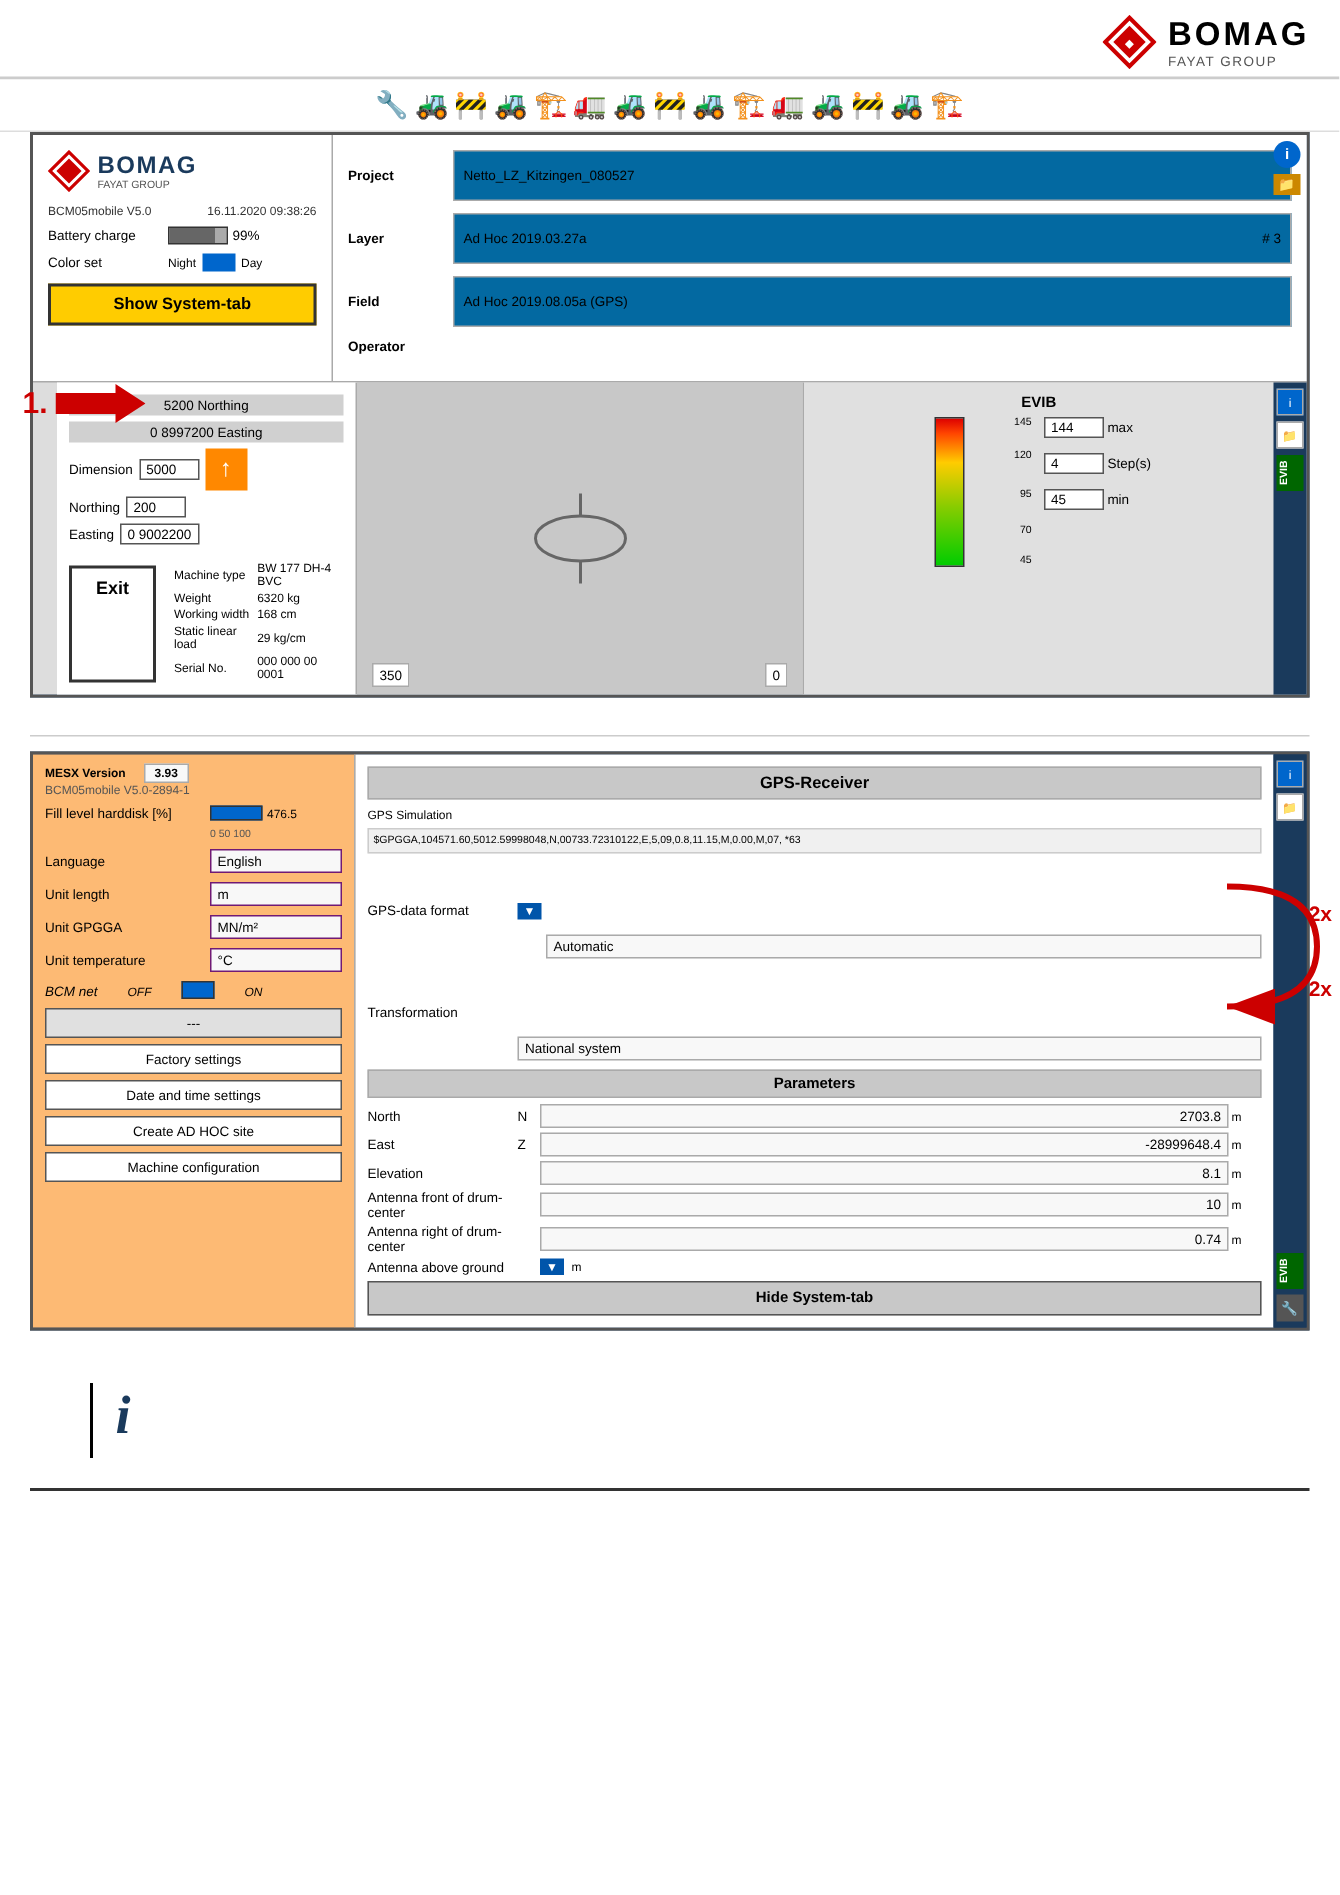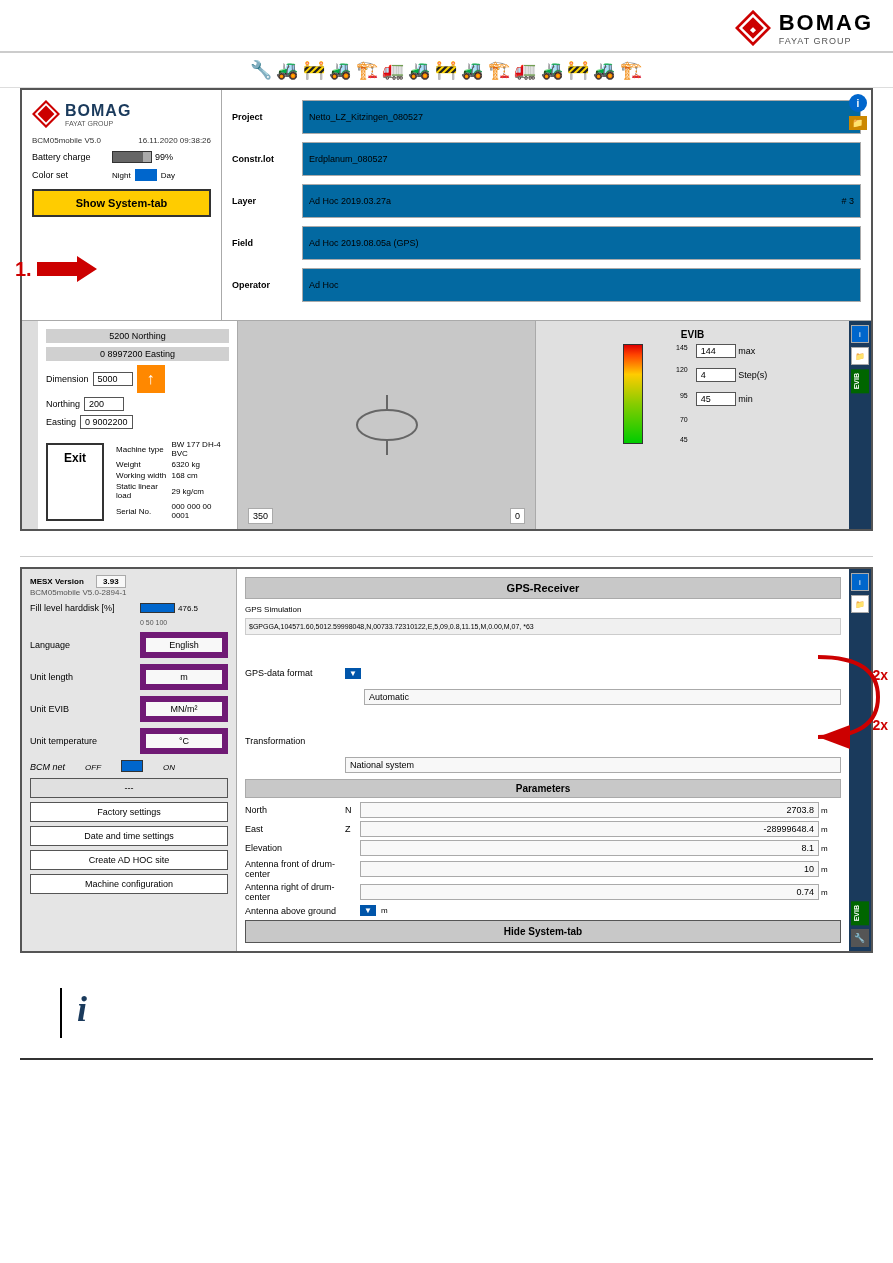"Constr.lot" div.project-row { html: <div> <span>Constr.lot</span> <span>Erdplanum_080527</span> </div> -> none }
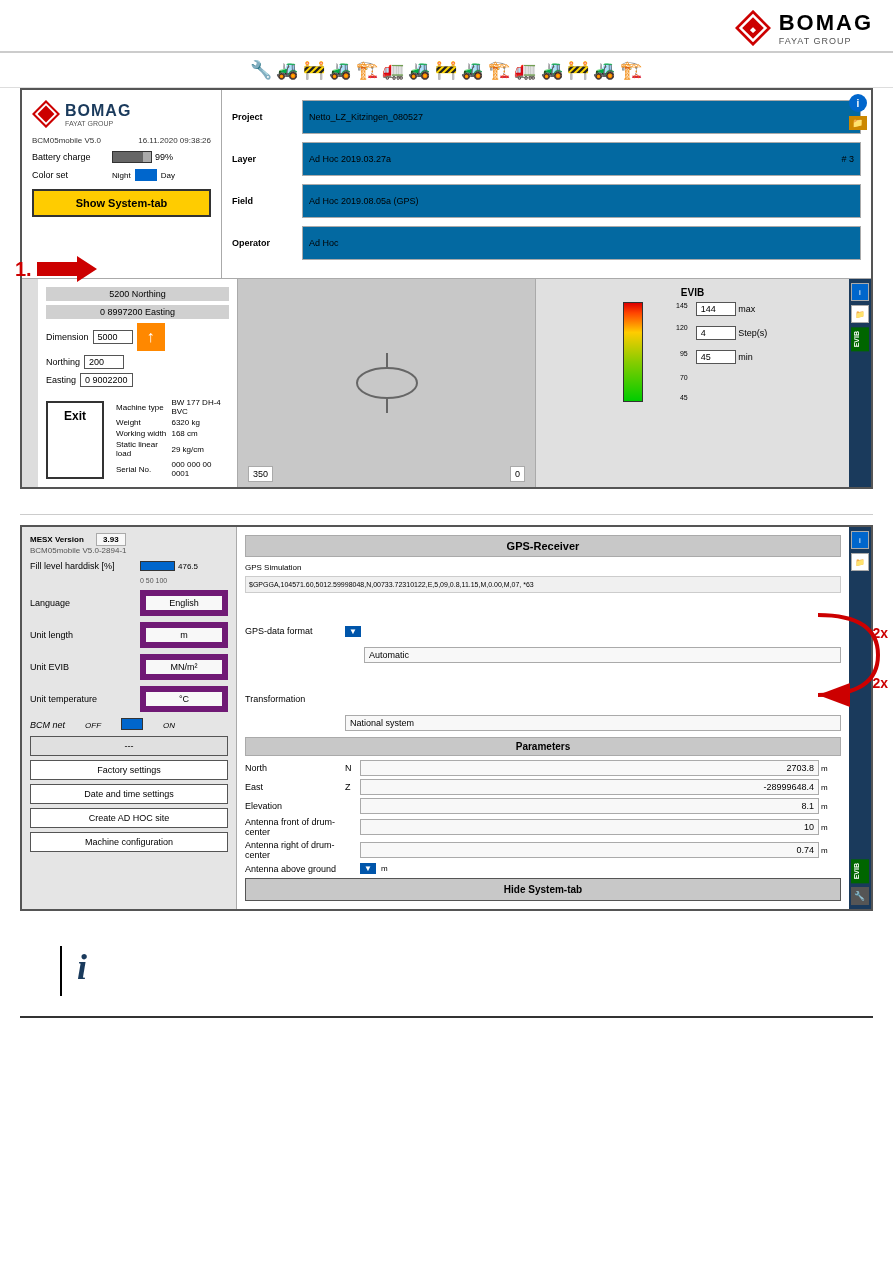"Ad Hoc" span.project-value { html: <span>Ad Hoc</span> -> none }
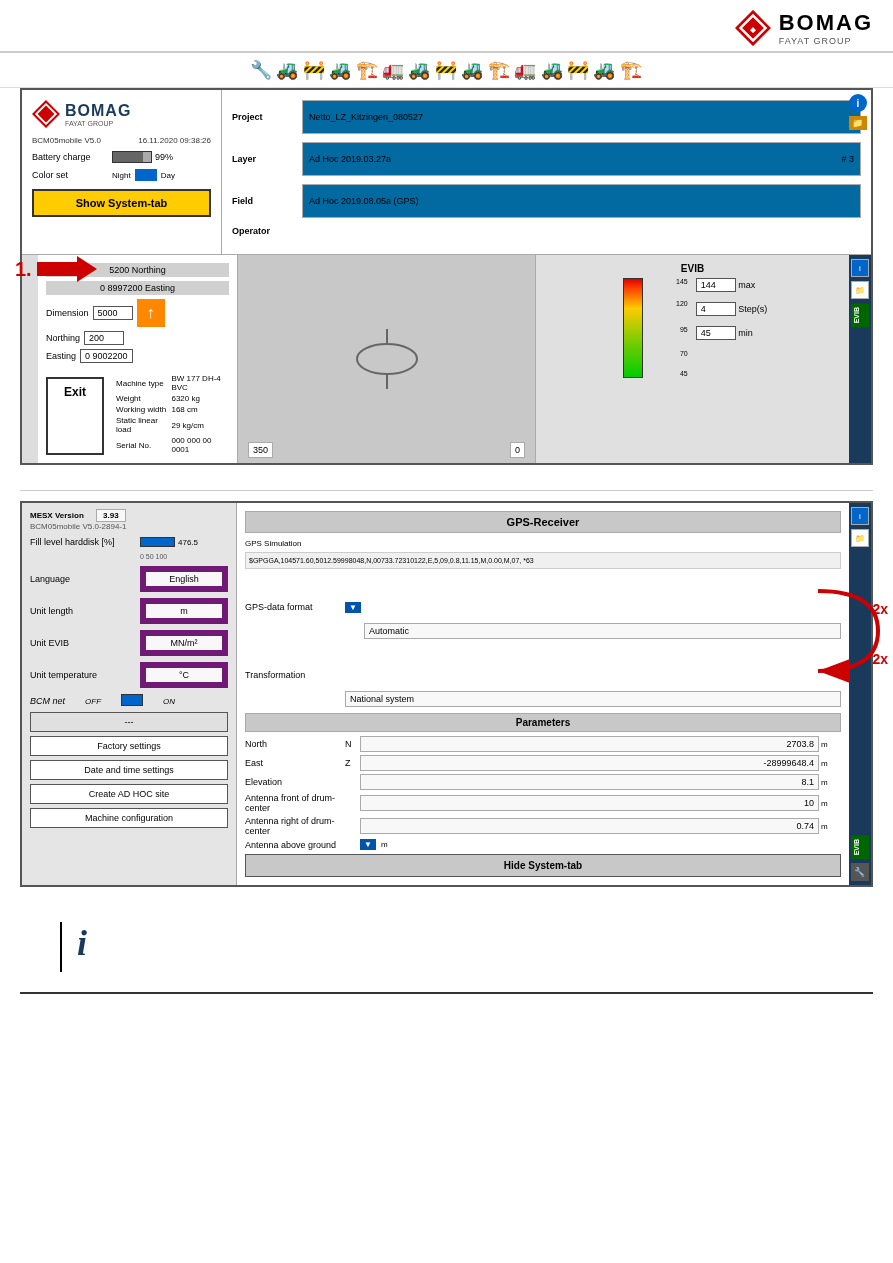"MESX Version 3.93" .panel2-left { background: #e5e5e5 -> #fdba74 }
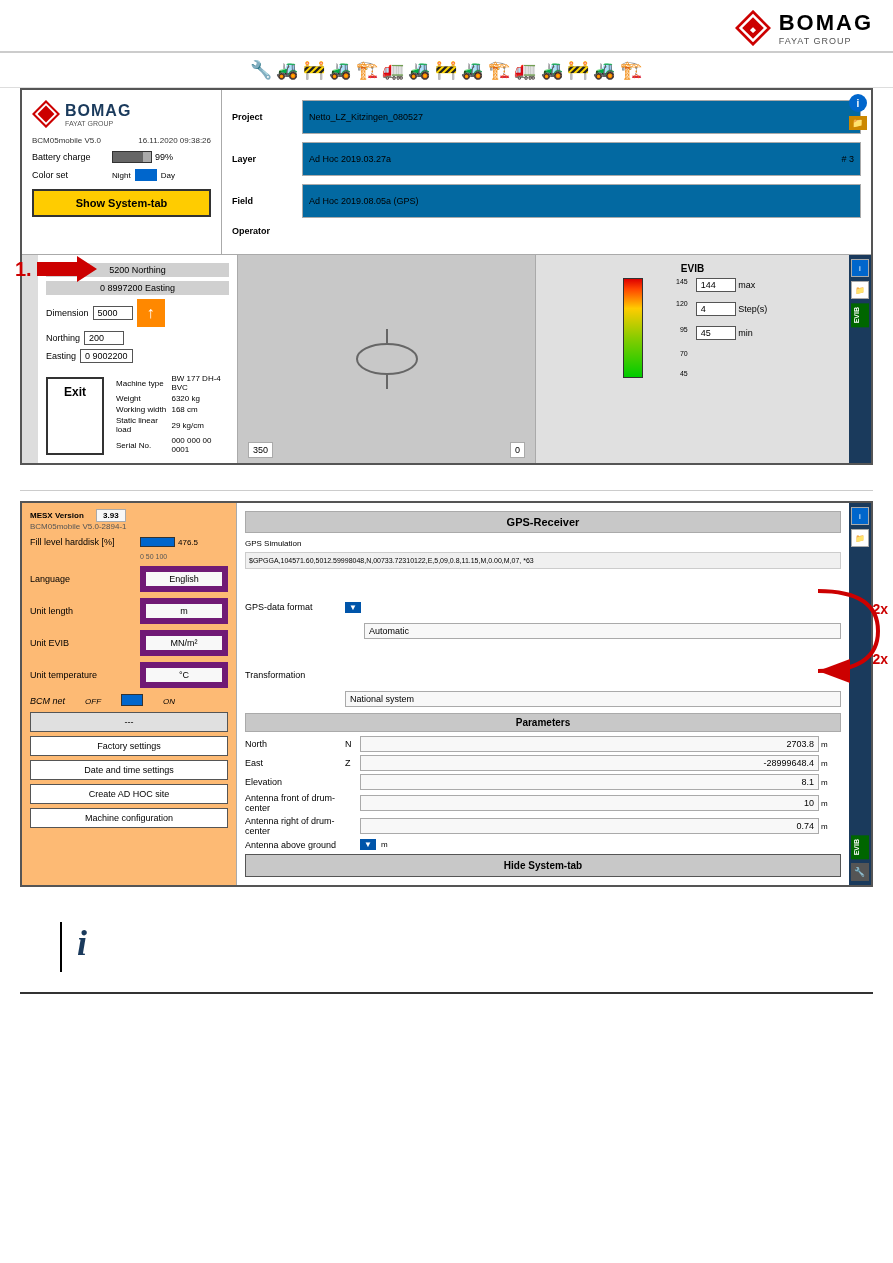"English" .panel2-row-value { border: 6px solid #701a75 -> 1px solid #701a75; text-align: center -> none }
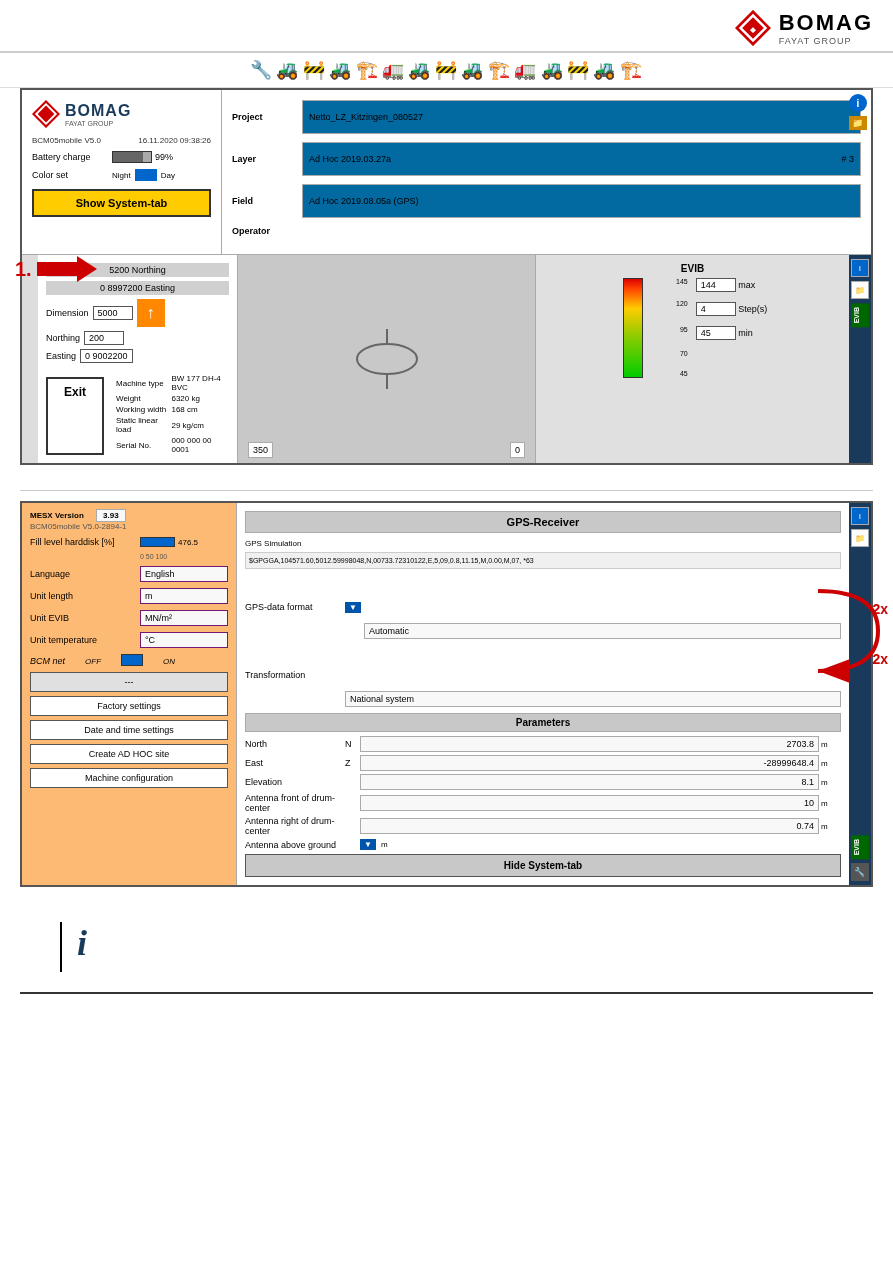"Unit EVIB" span.panel2-row-label { text: EVIB -> GPGGA }
